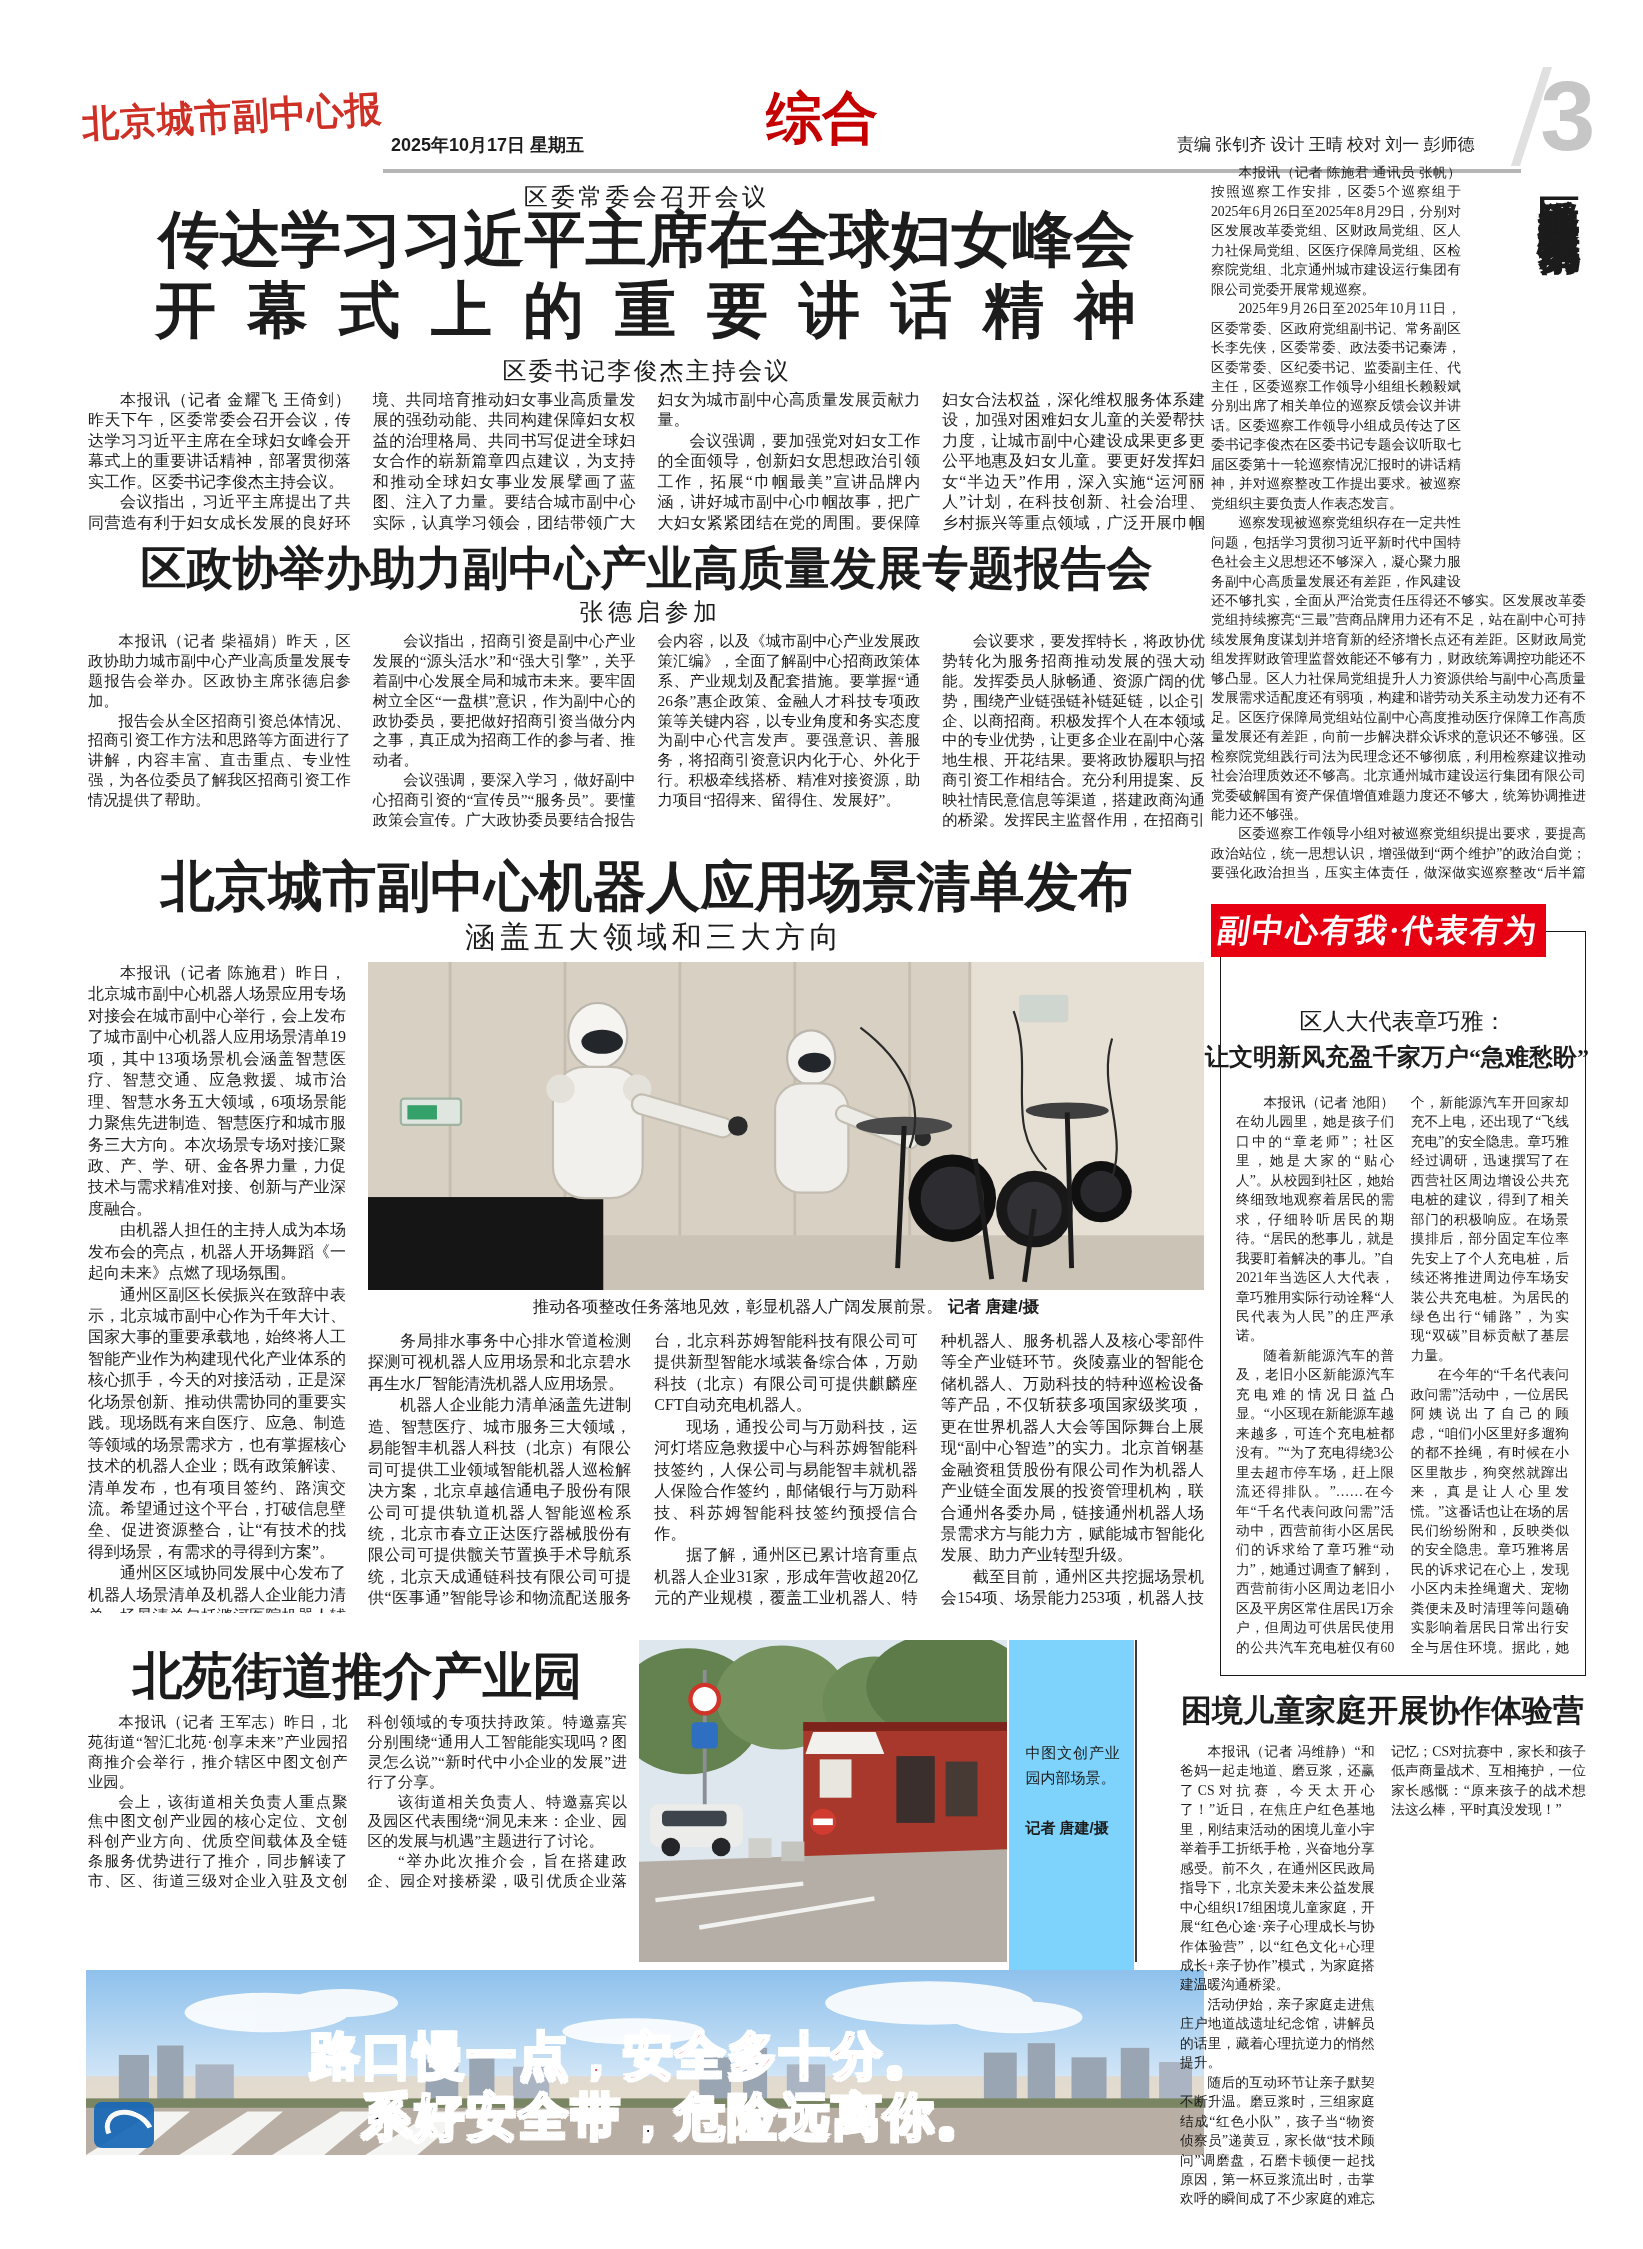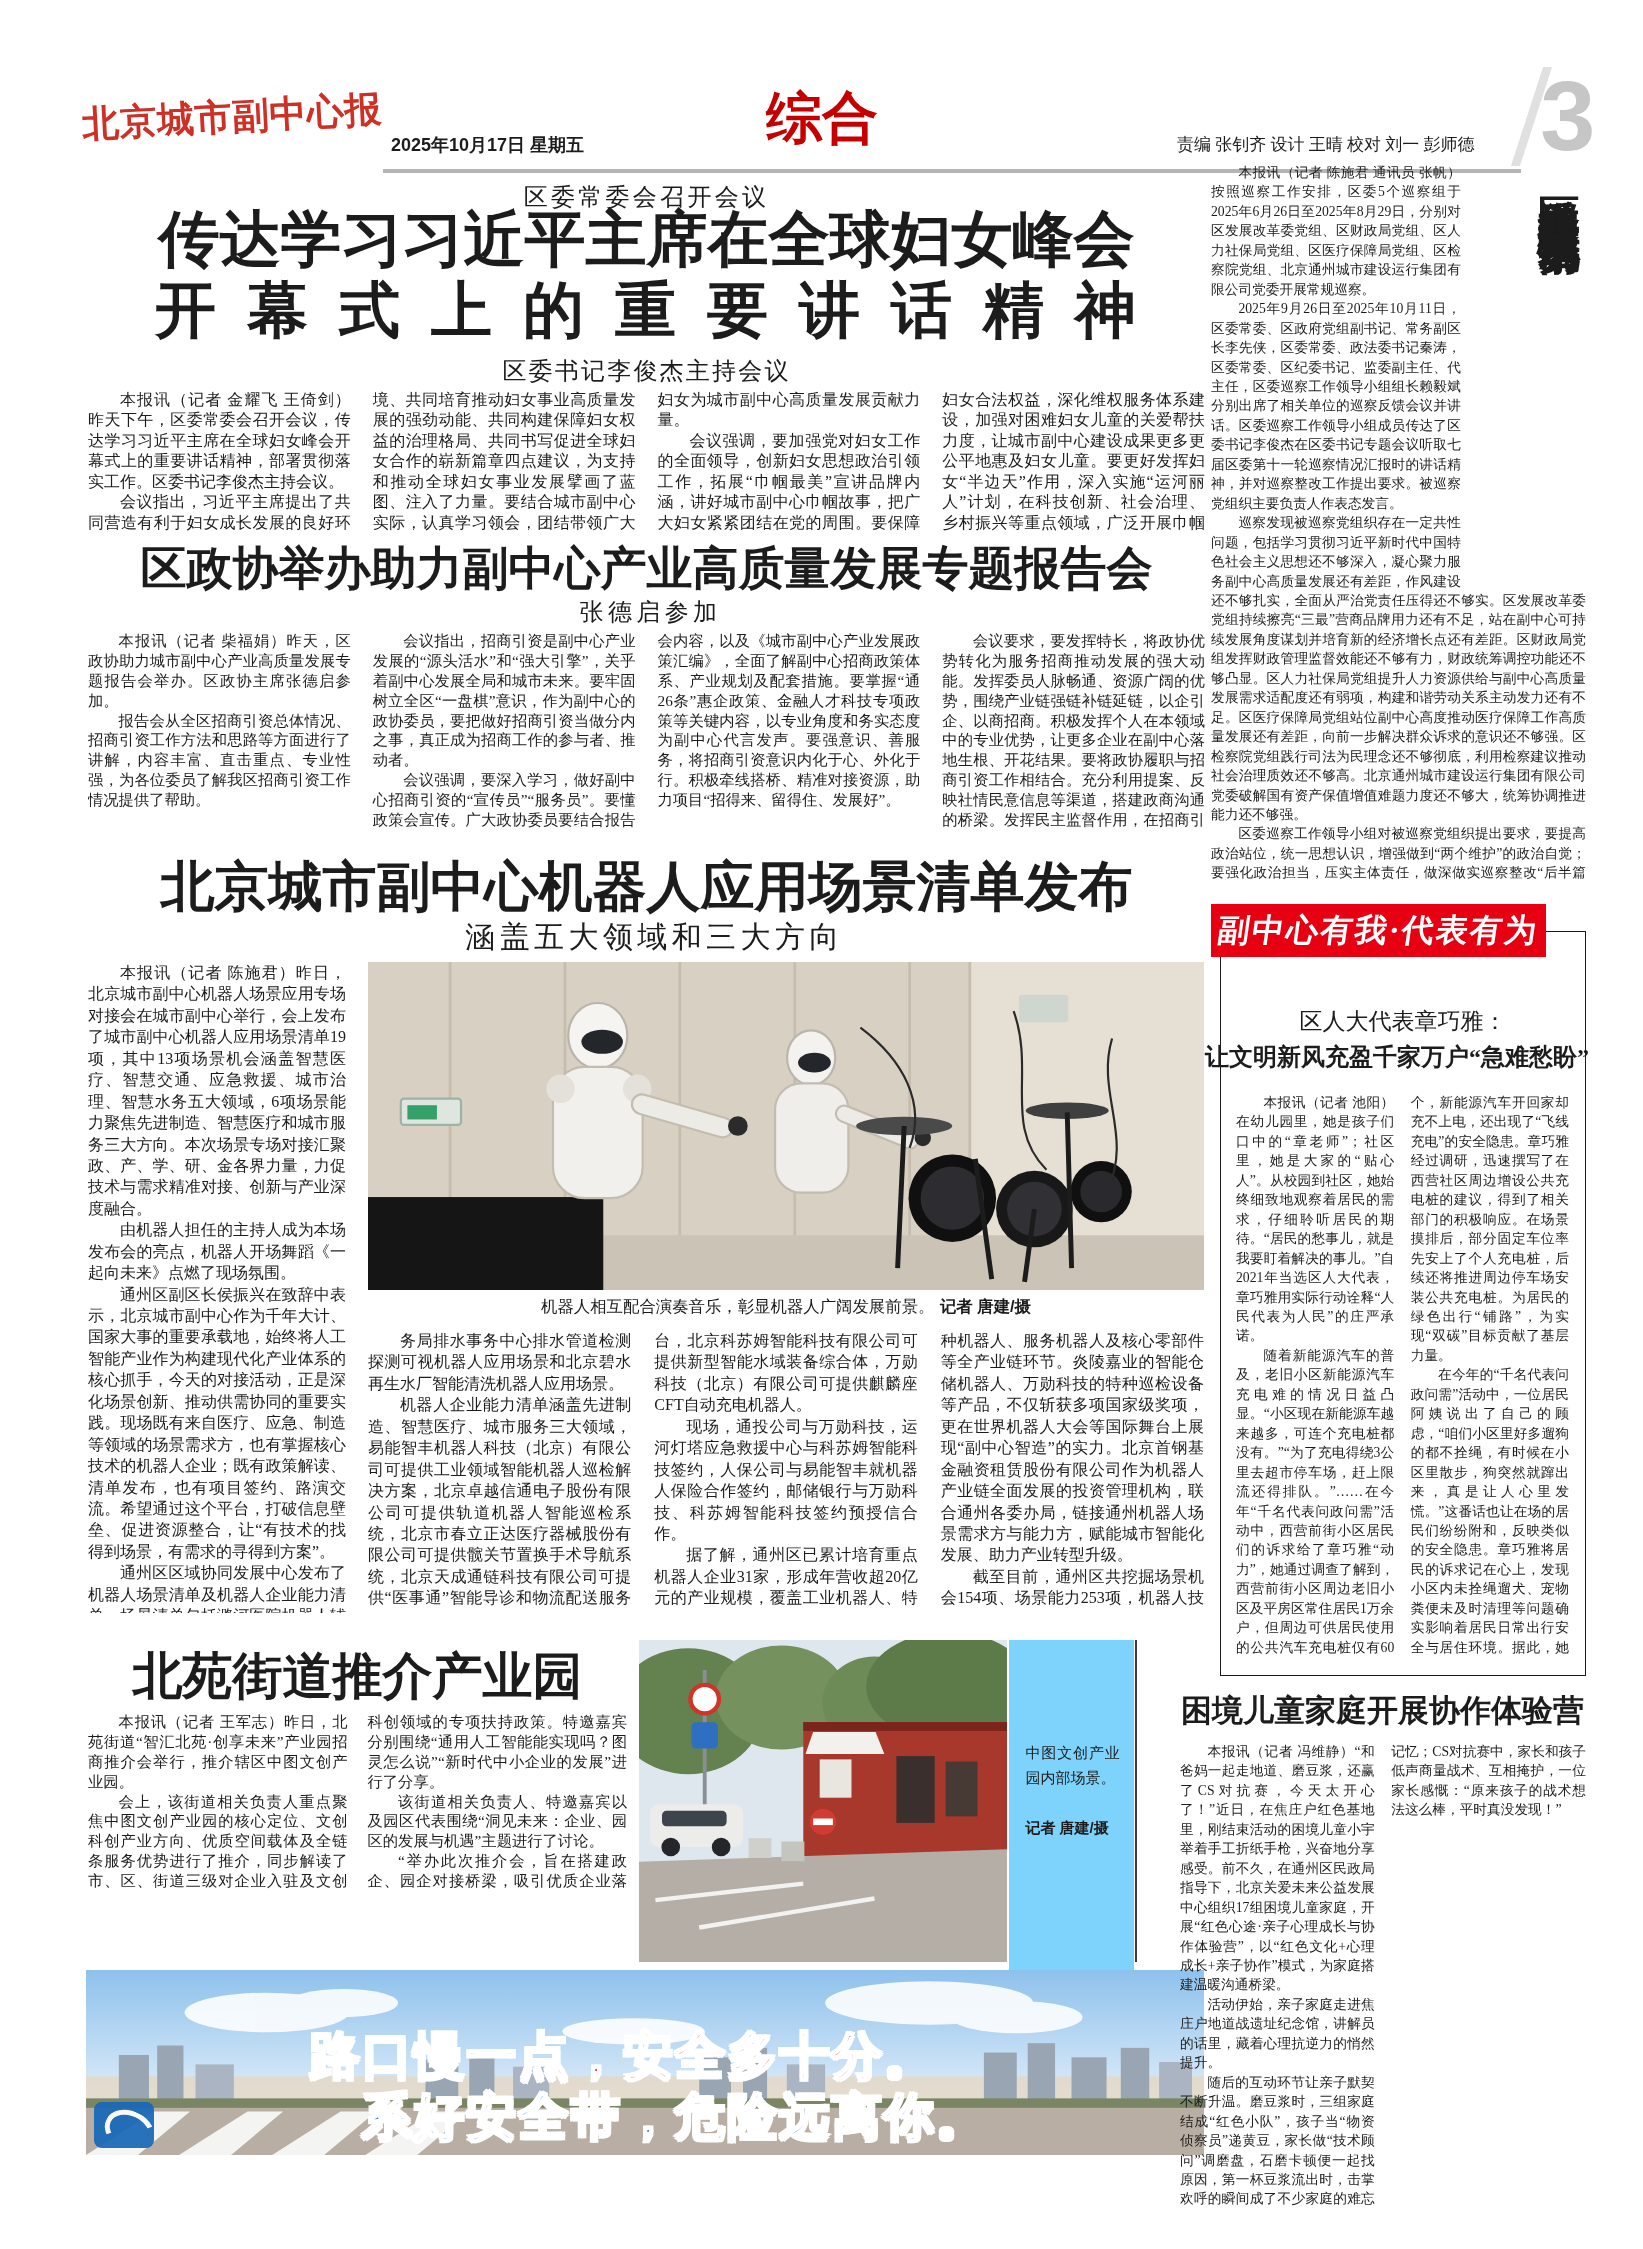"机器人相互配合演奏音乐，彰显机器人广阔发展前景。" span { text: 机器人相互配合演奏音乐 -> 推动各项整改任务落地见效 }
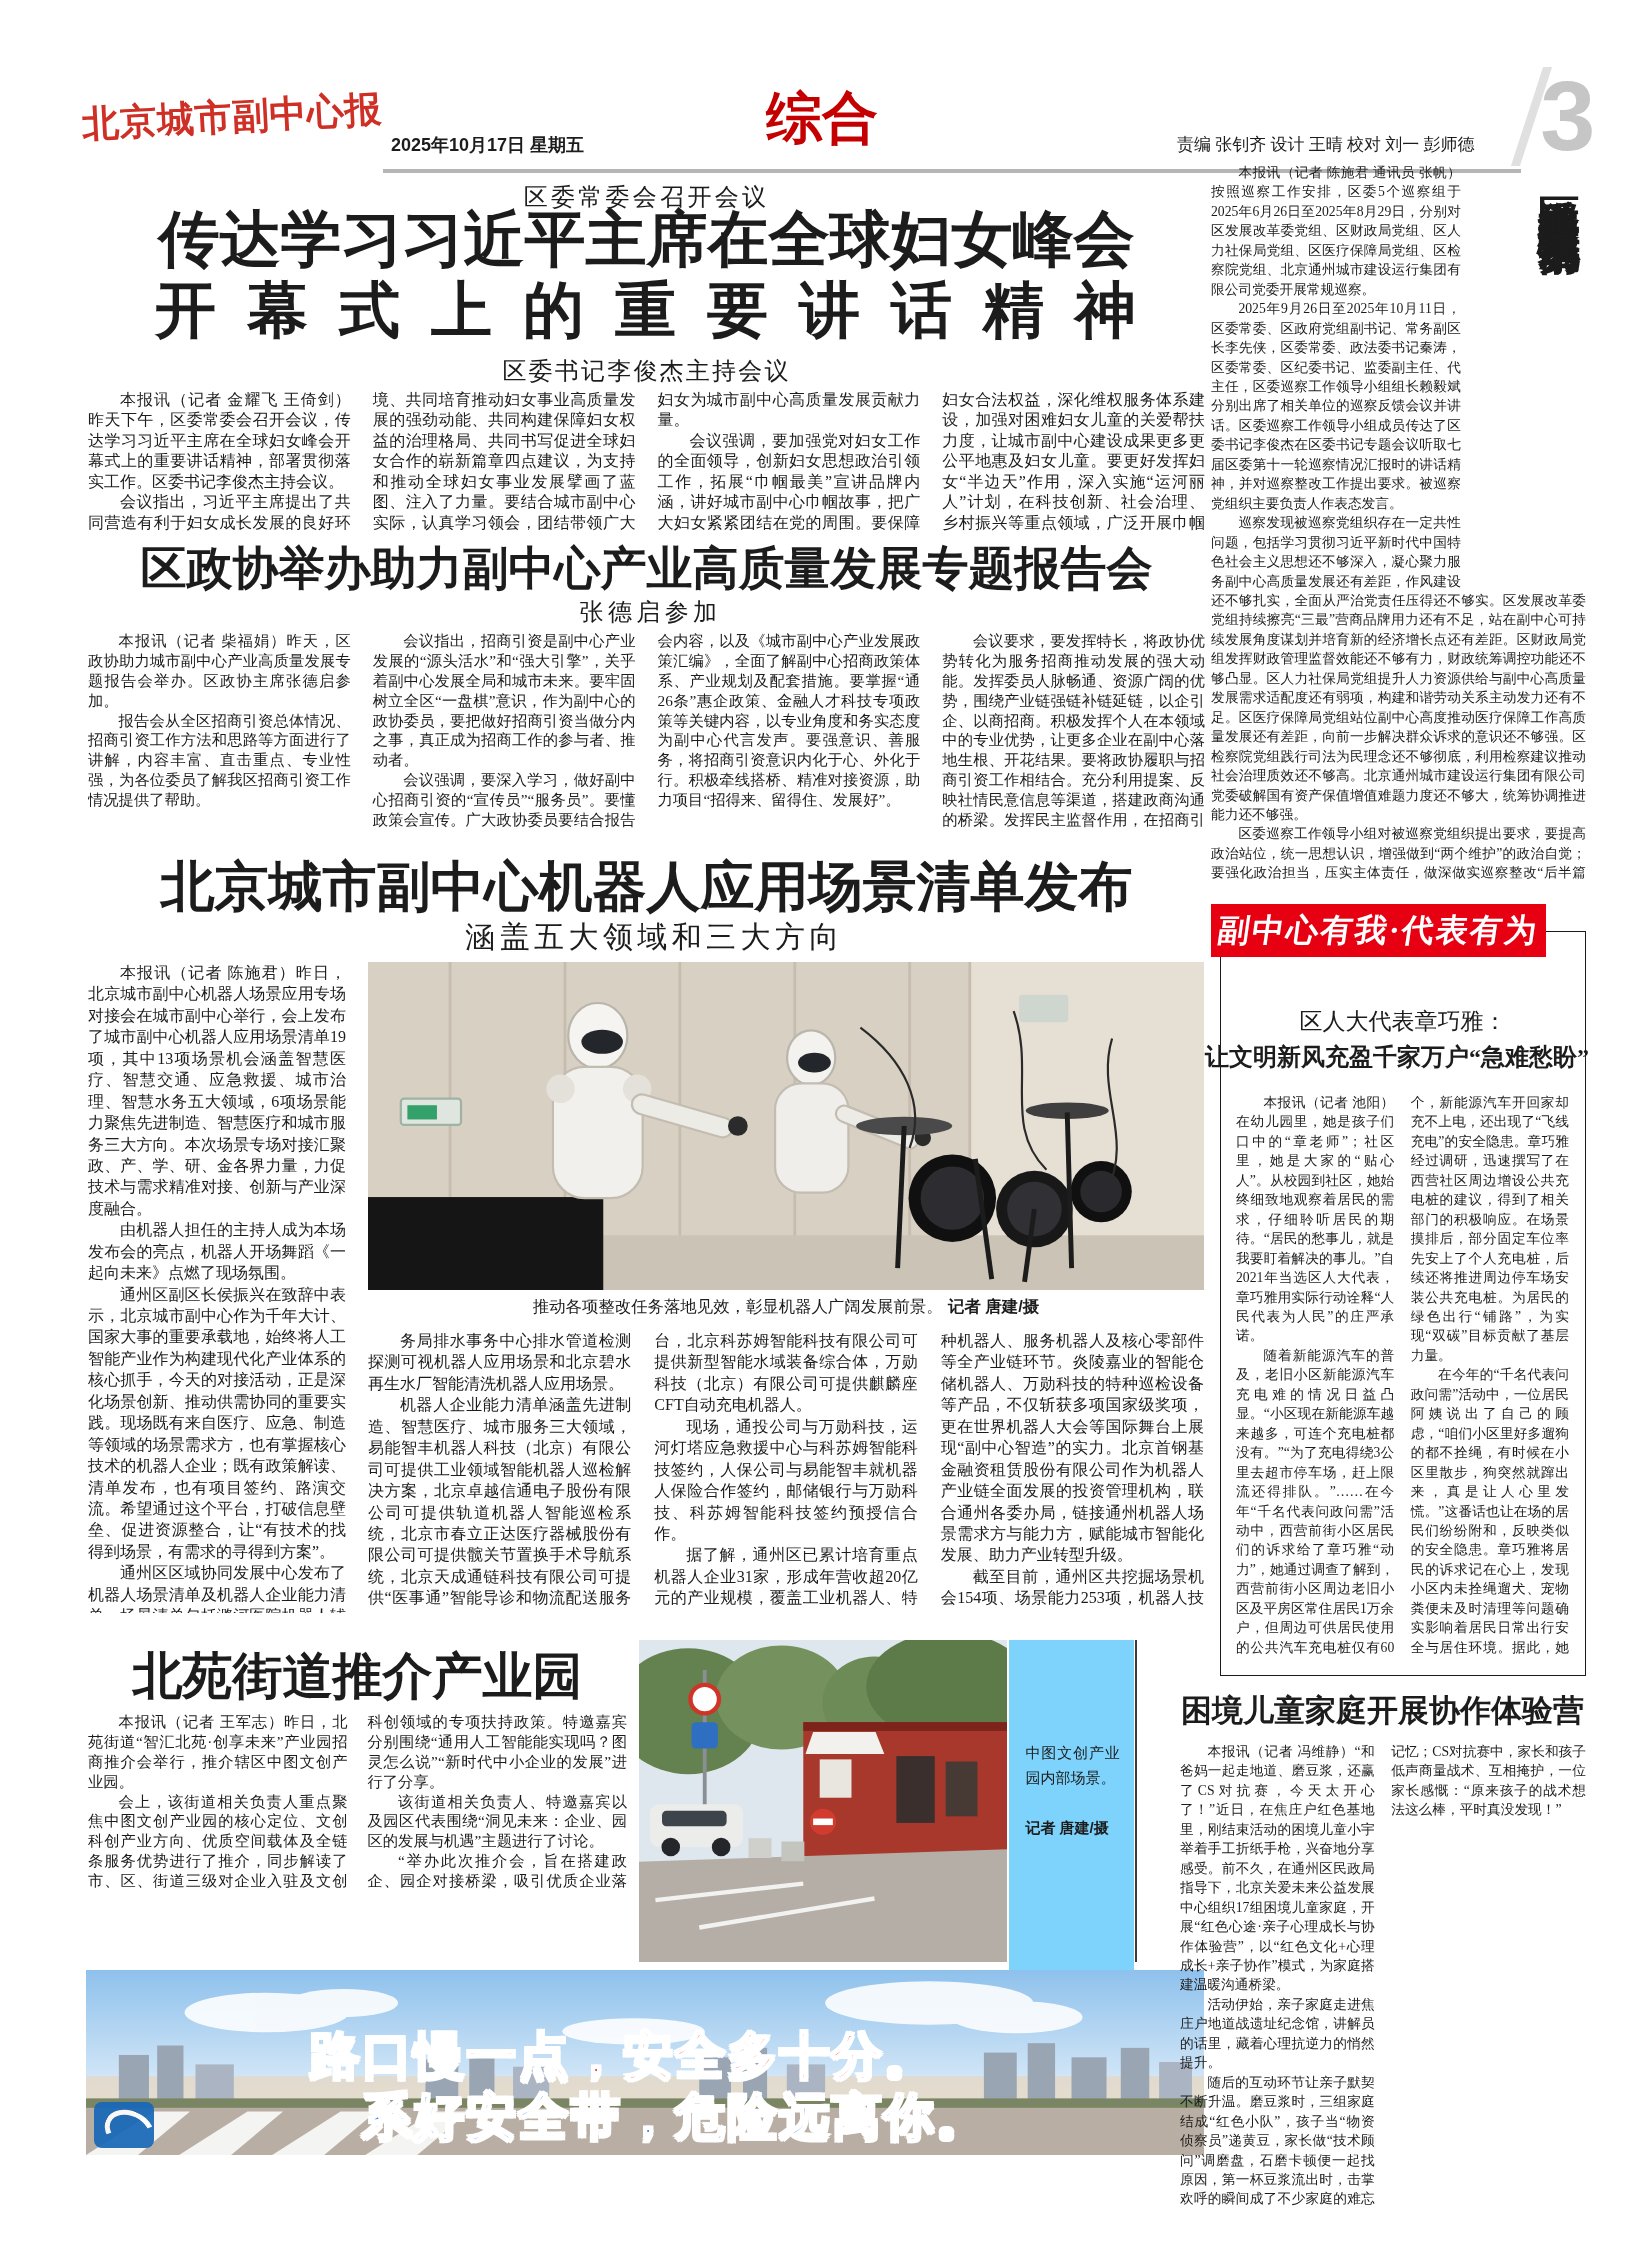"系好安全带，危险远离你。" .bn2 { color: #3b82f6 -> #000000 }
